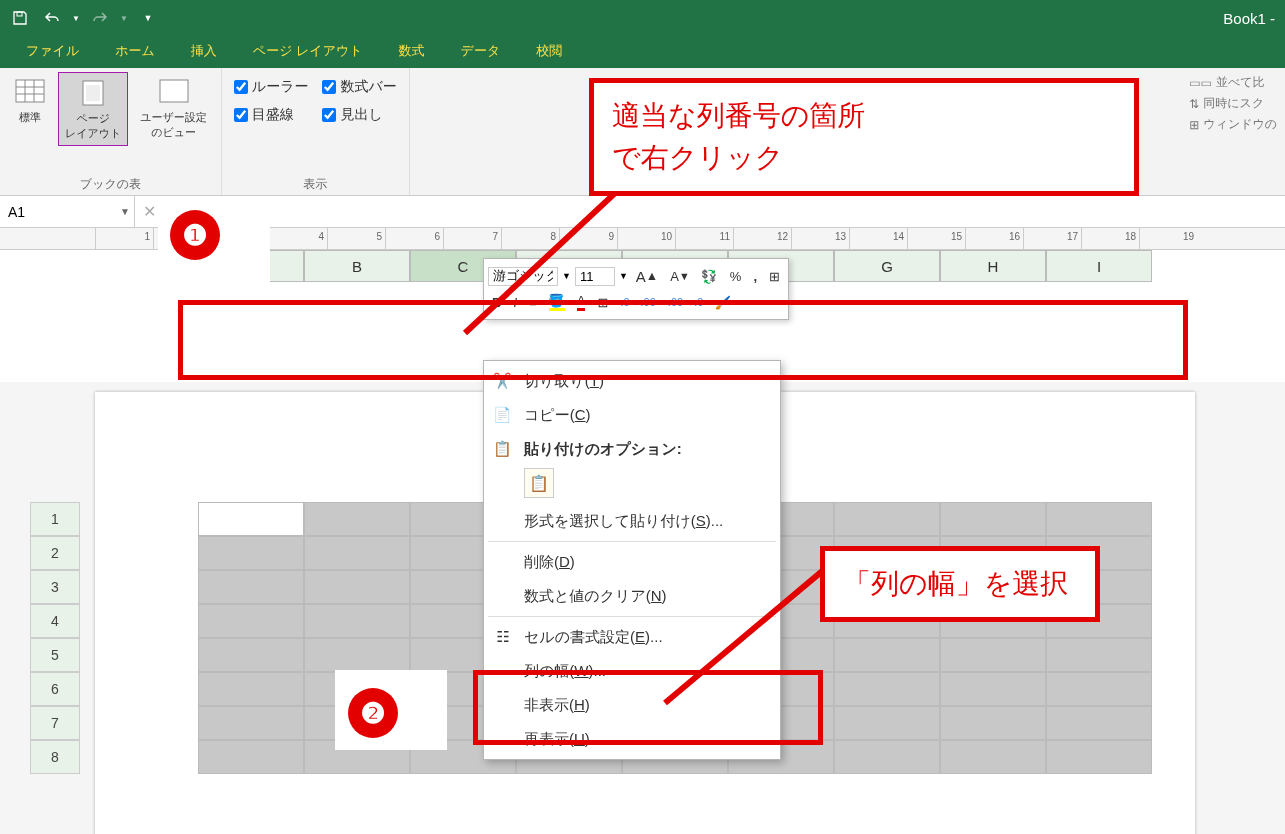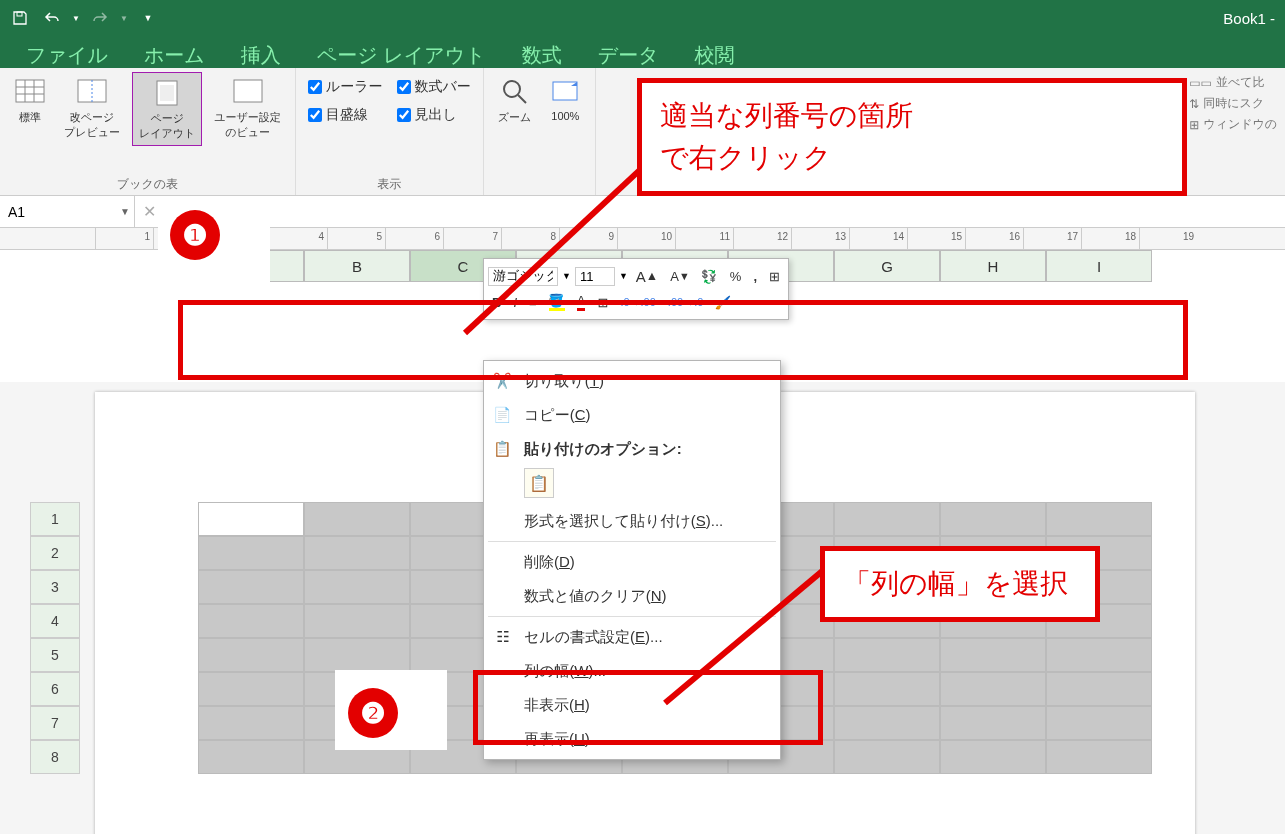"ファイル" .ribbon-tab { color: #86efac -> #fde047; font-size: 20px -> 13px }
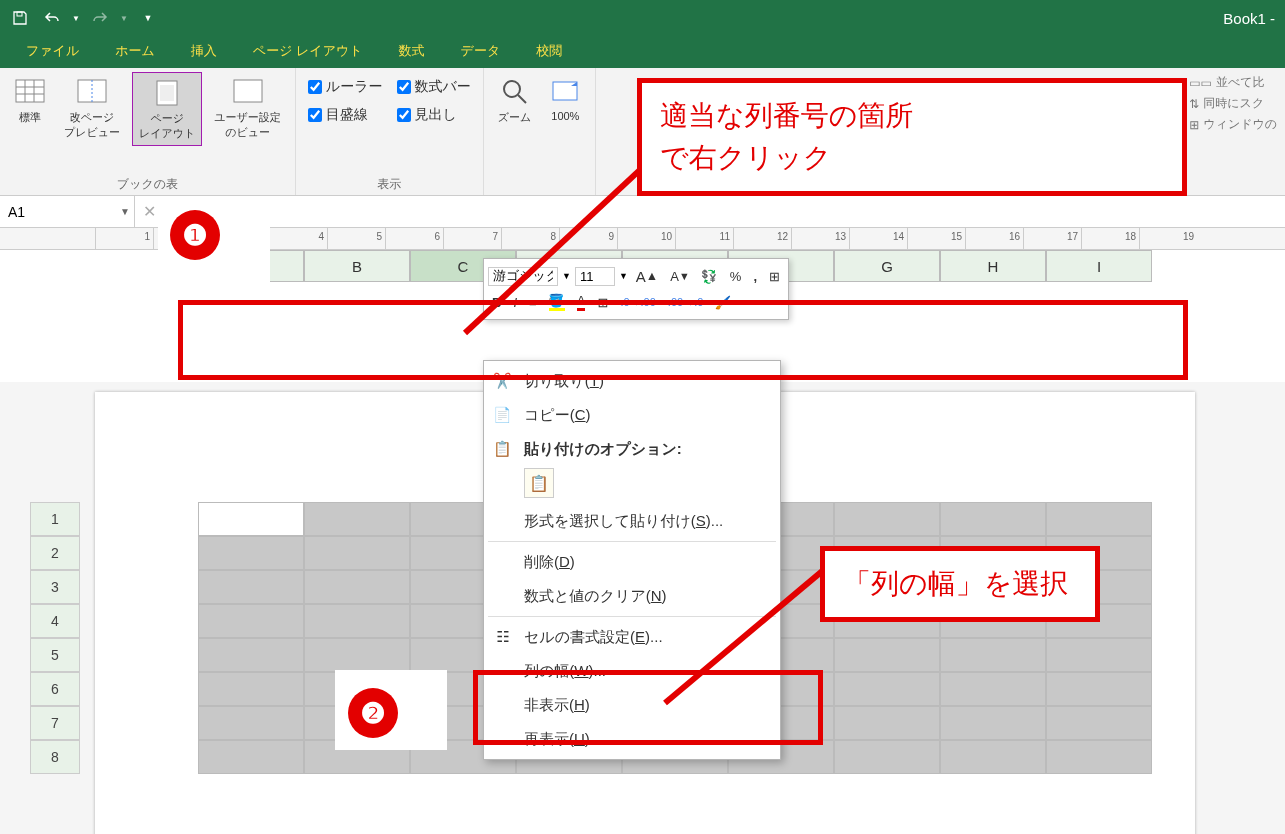"改ページ" div.big-btn { html: <div> <div><svg> <rect></rect> <line></line> </svg></div> <span>改ページ プレビュー</span> </div> -> none }
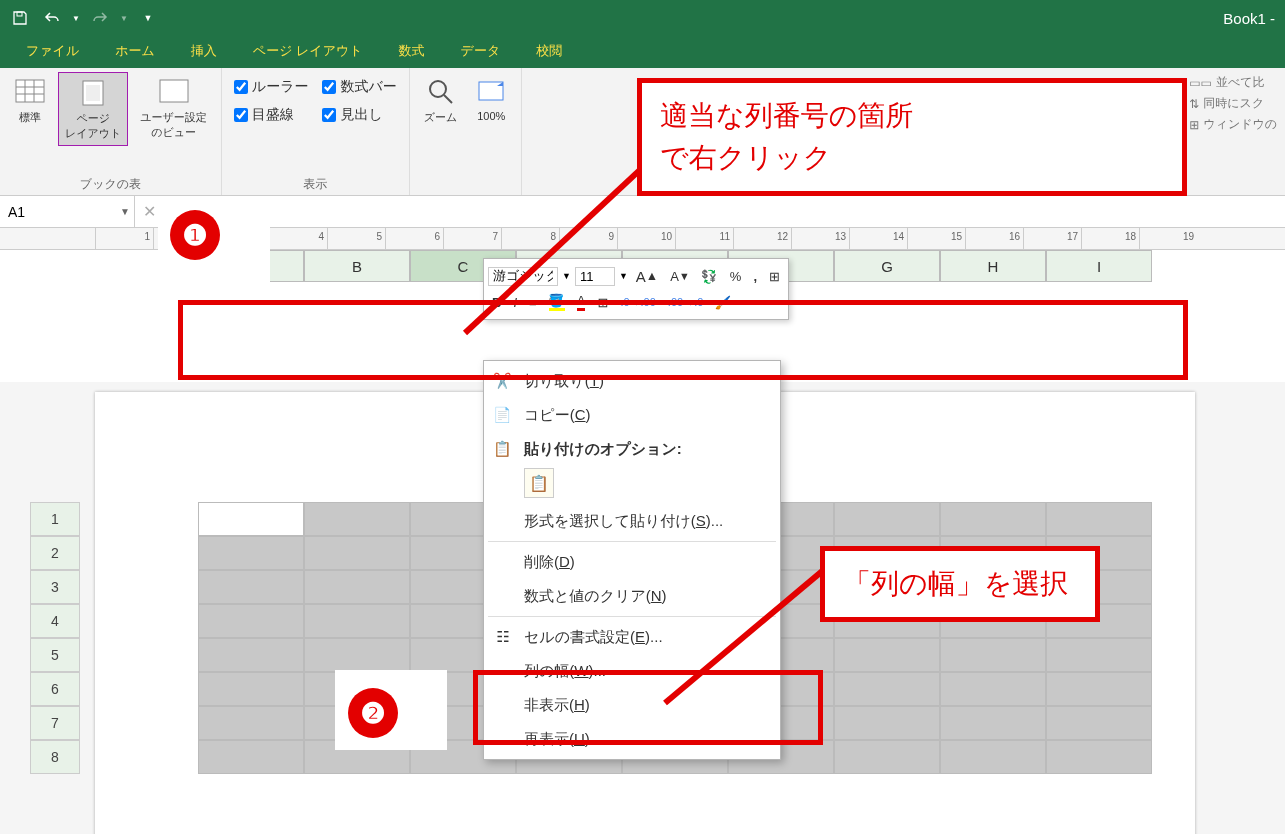"ズーム" div.ribbon-group { html: <div> <div> <div> <div><svg> <circle></circle> <line></line> </svg></div> <span>ズーム</span> </div> <div> <div><svg> <rect></rect> <path></path> </svg></div> <span>100%</span> </div> </div> </div> -> none }
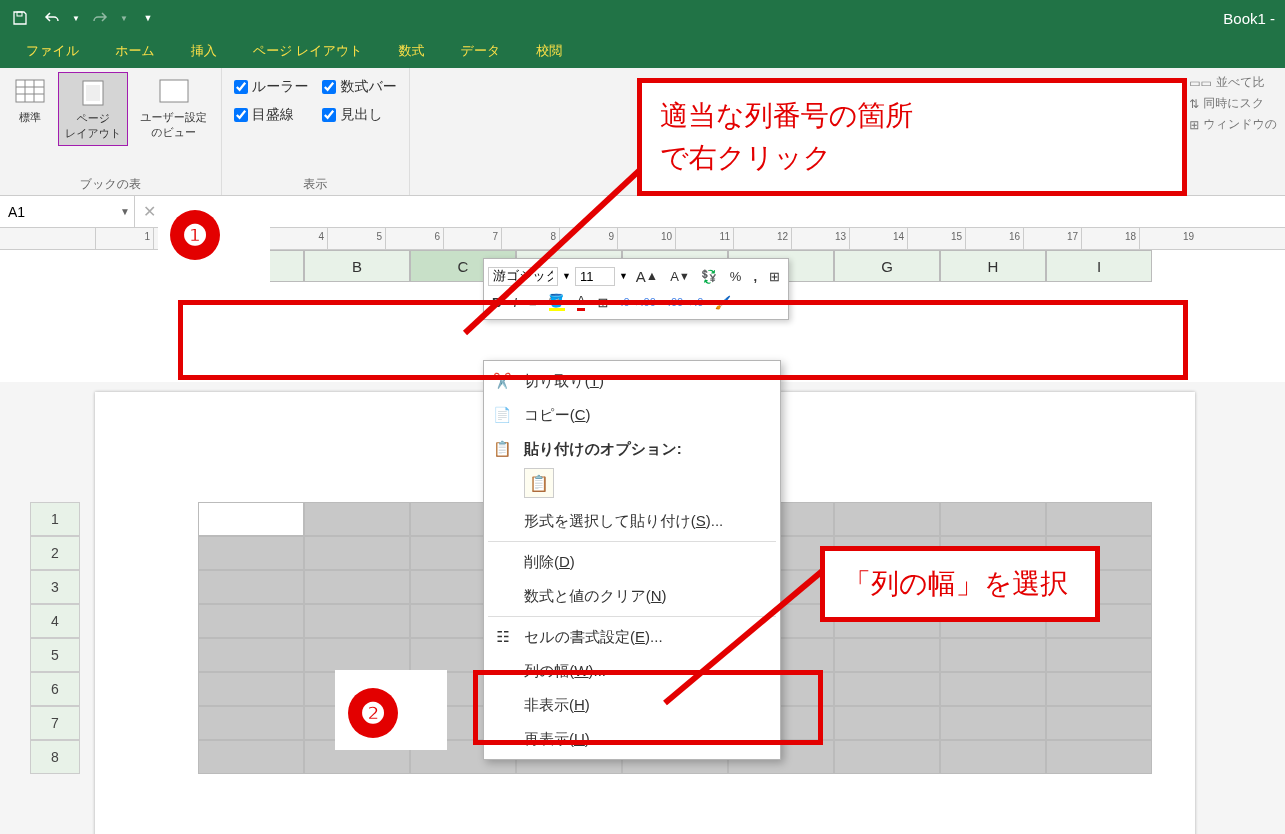"適当な列番号の箇所" div.callout { left: 637px -> 589px }
